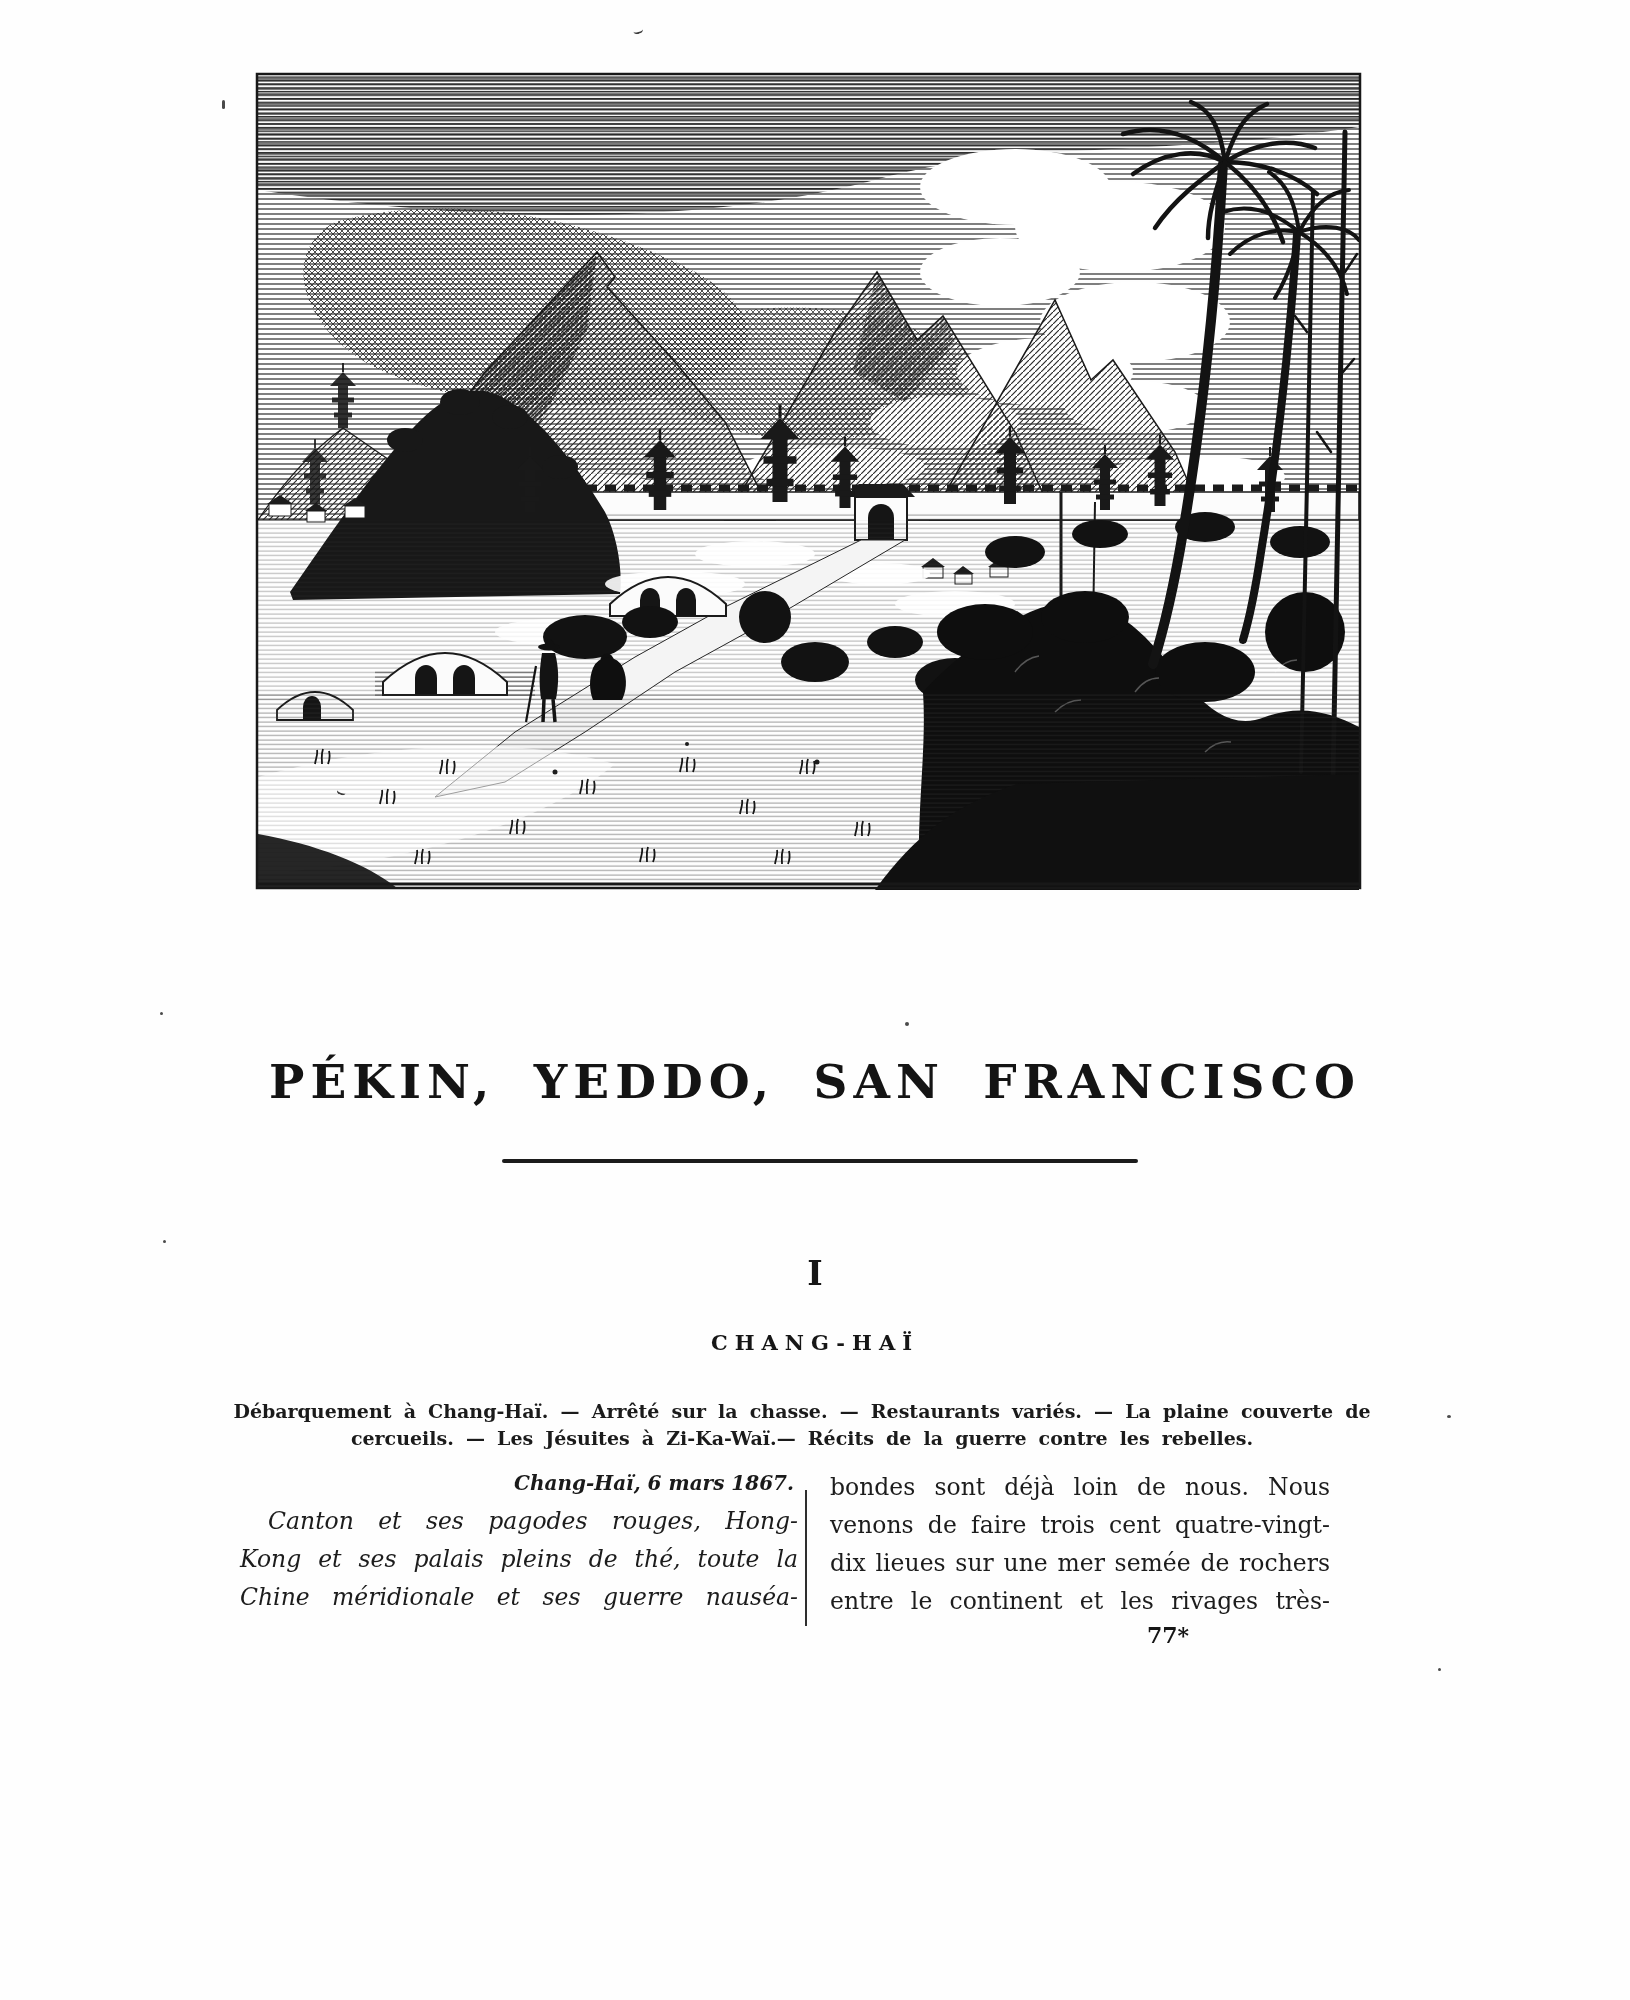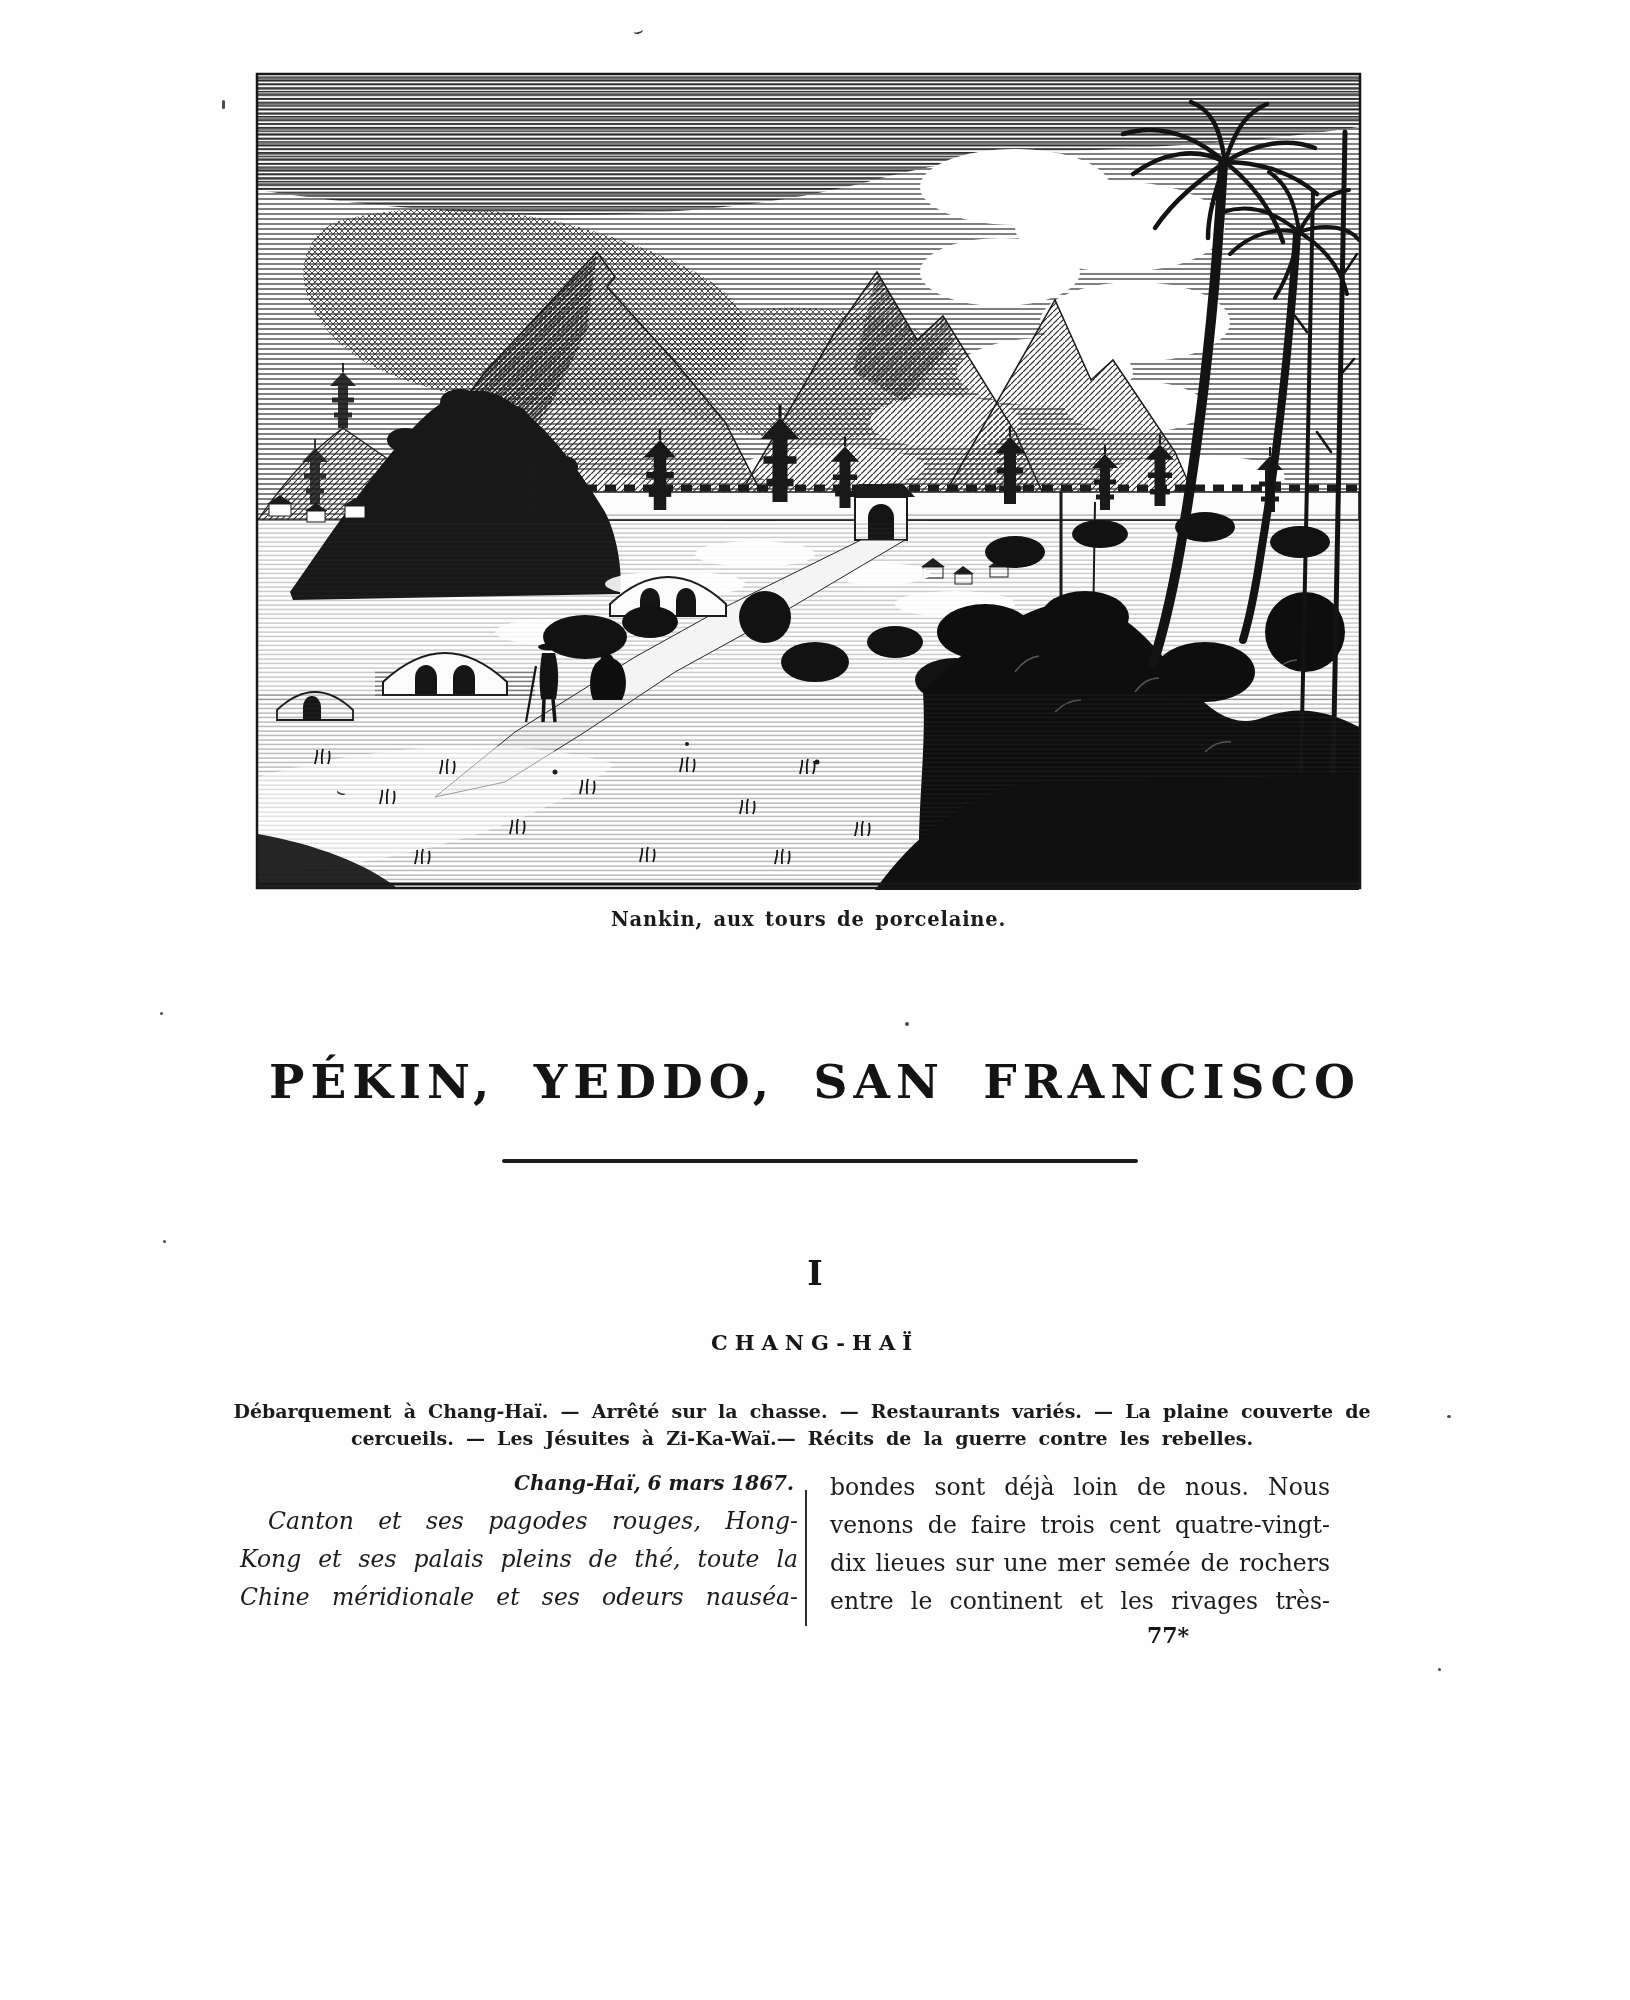"Nankin, aux tours de porcelaine." div.caption { html: <div>Nankin, aux tours de porcelaine.</div> -> none }
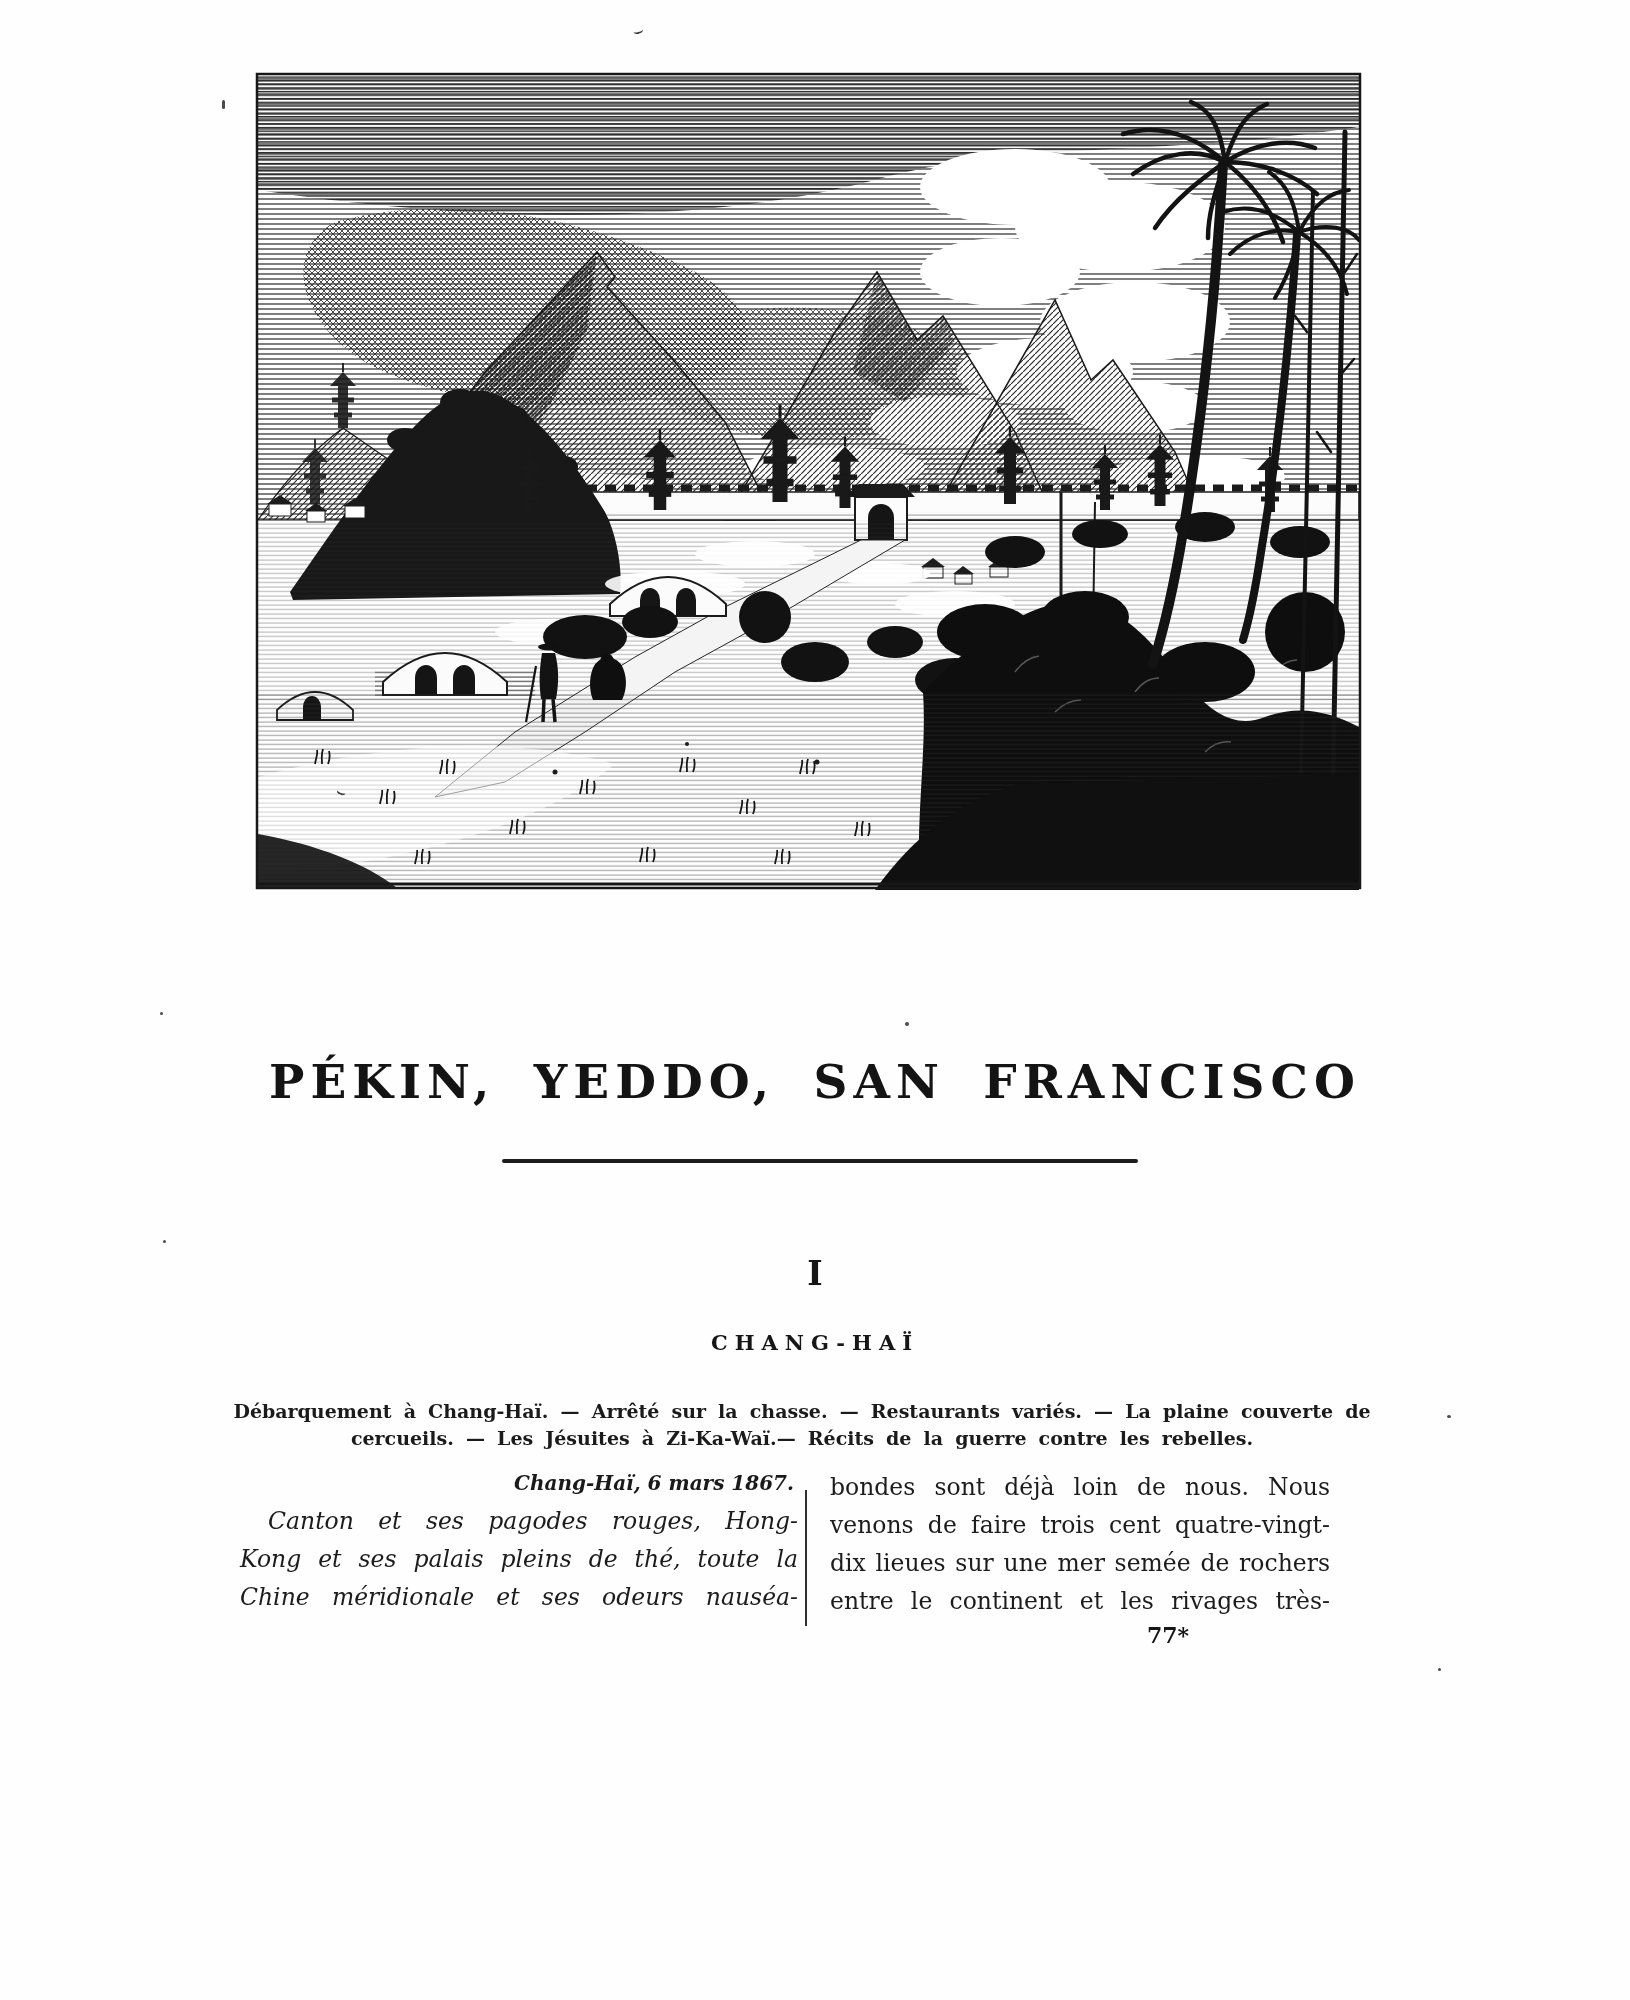"Chine méridionale et ses odeurs" div.bodyline { text: odeurs -> guerre }
